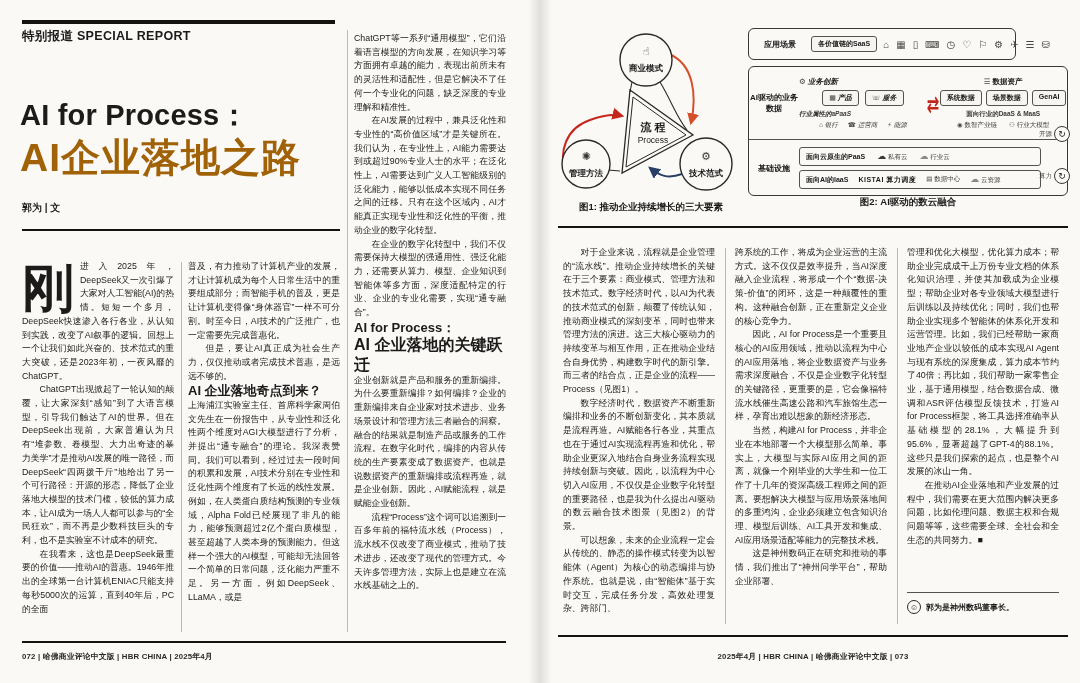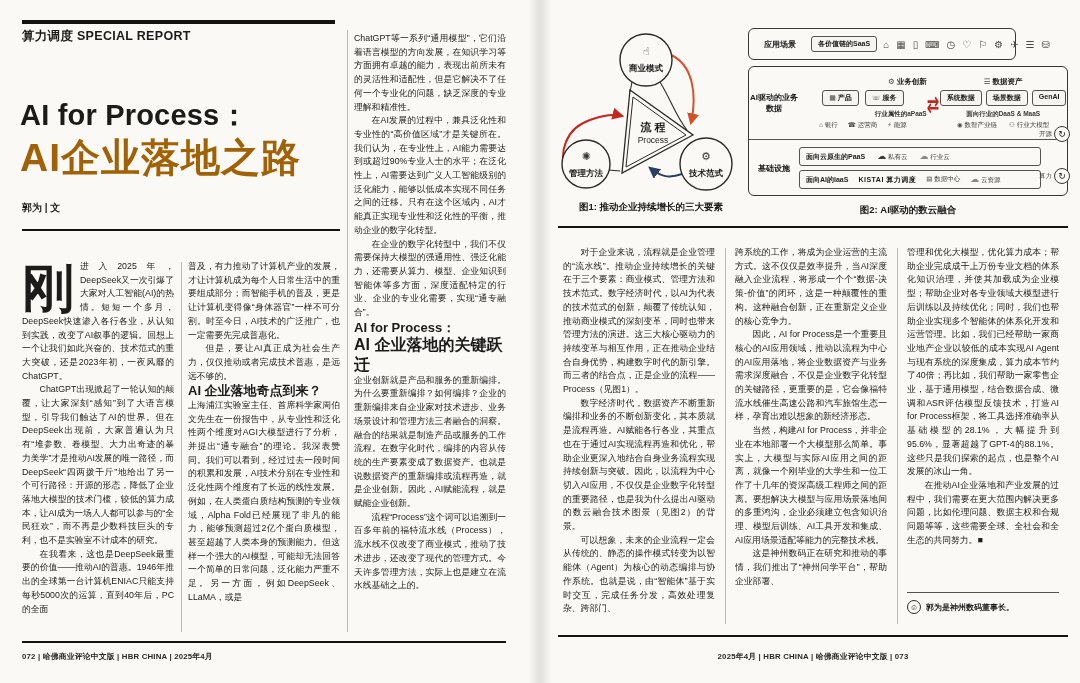"算力调度 SPECIAL REPORT" div.abs { text: 算力调度 -> 特别报道 }
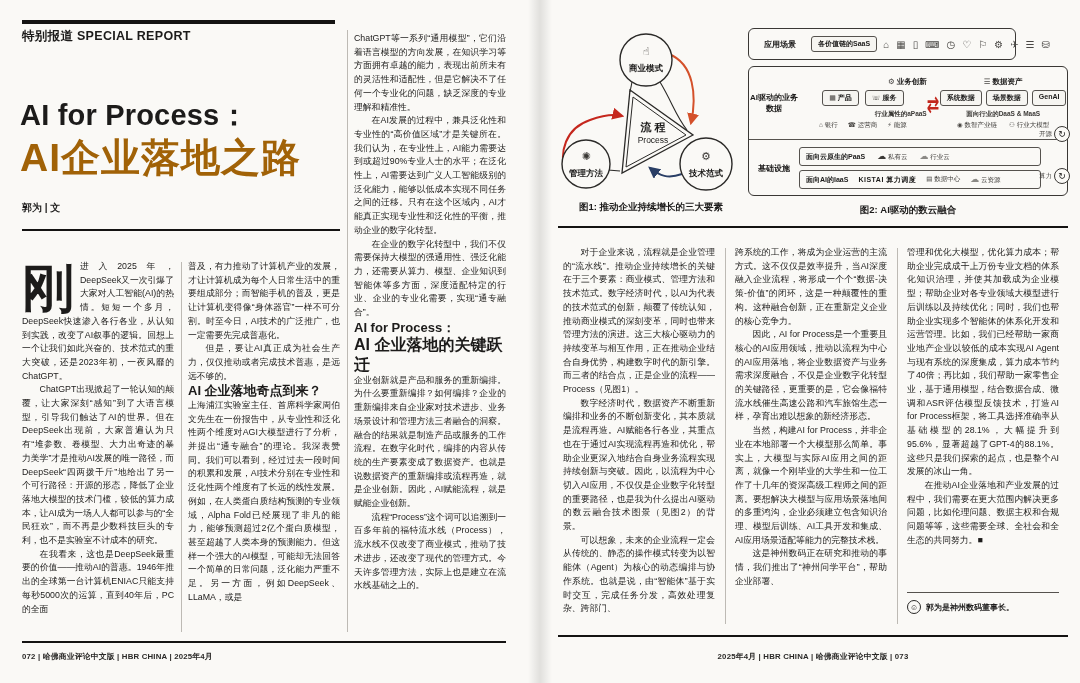"⚙ 业务创新" div { font-style: none -> italic; text-align: right -> left }
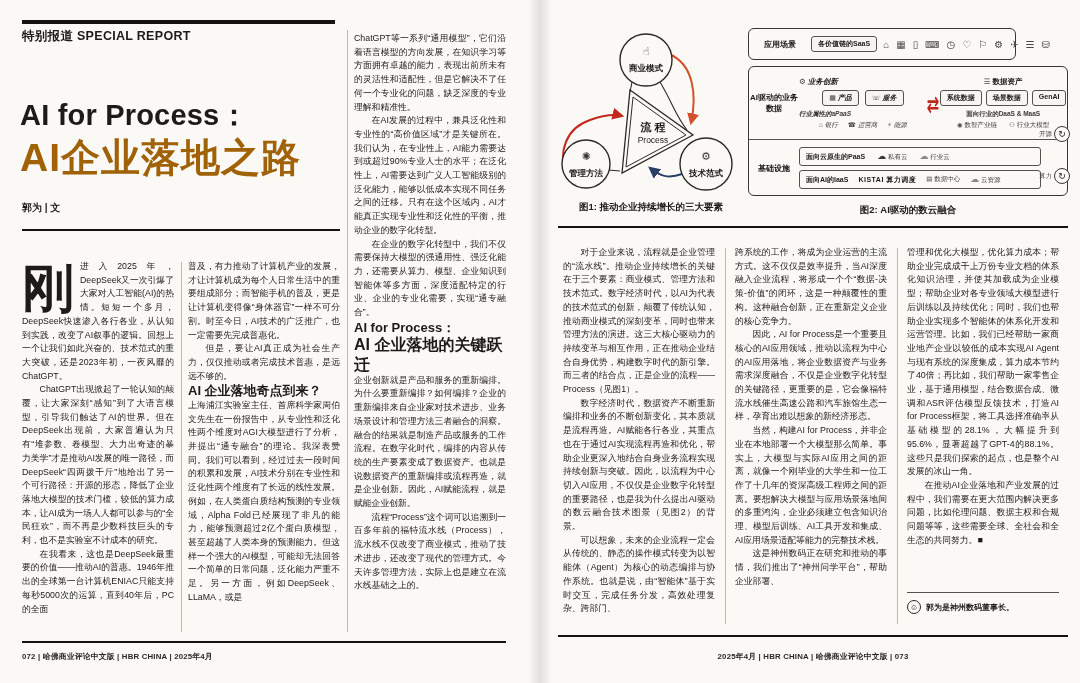"图2: AI驱动的数云融合" div.abs { top: 204px -> 196px }
